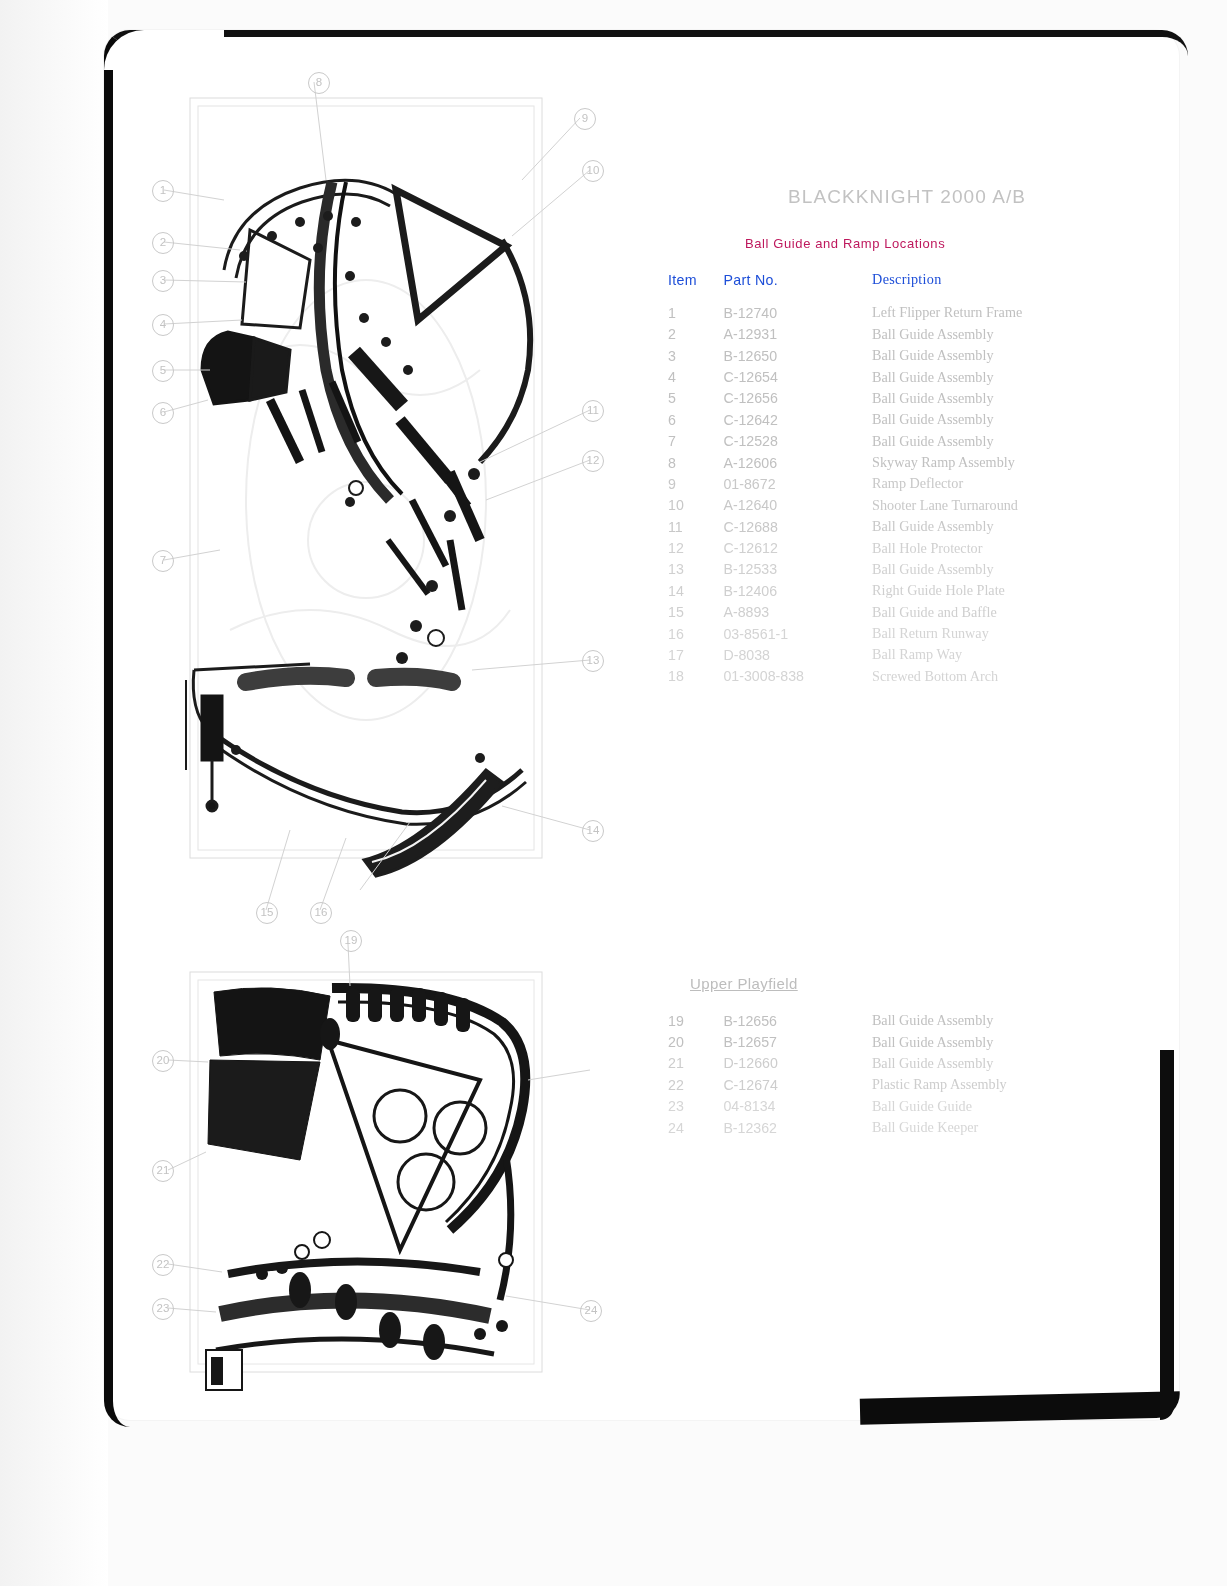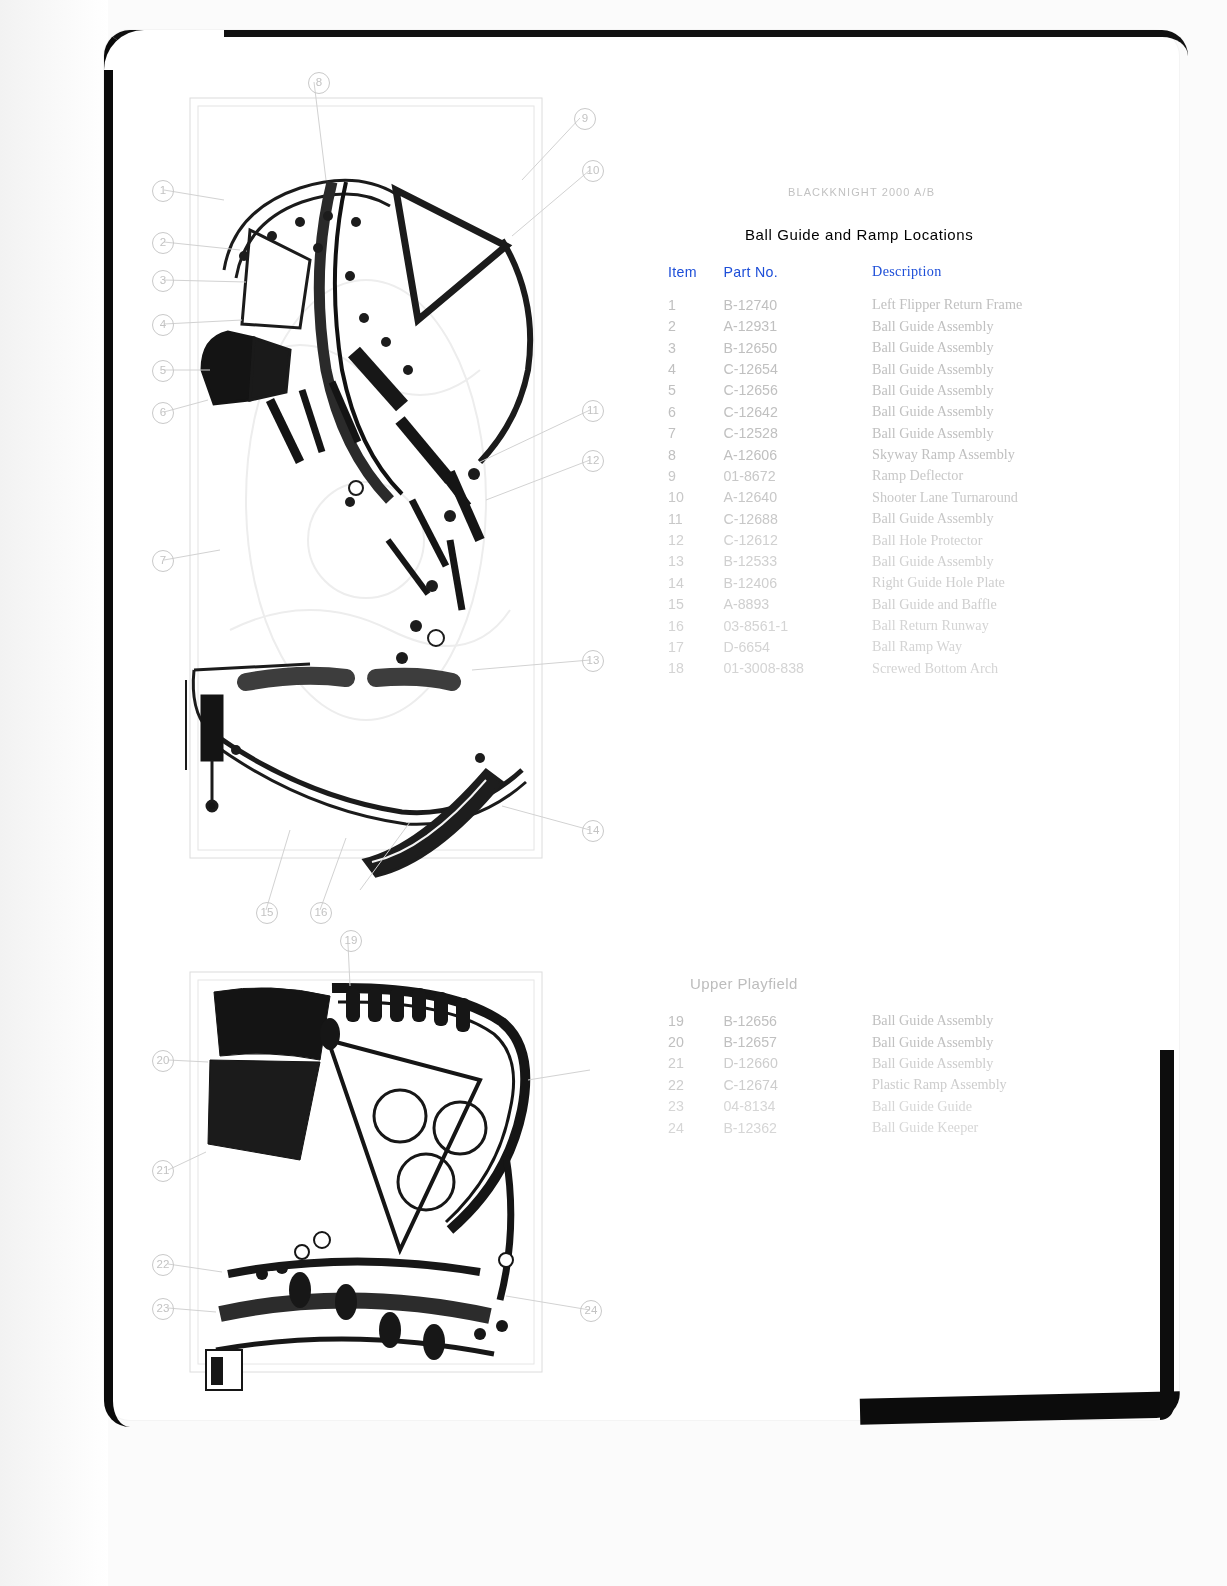"BLACKKNIGHT 2000 A/B" #doc-title { font-size: 11px -> 19px }
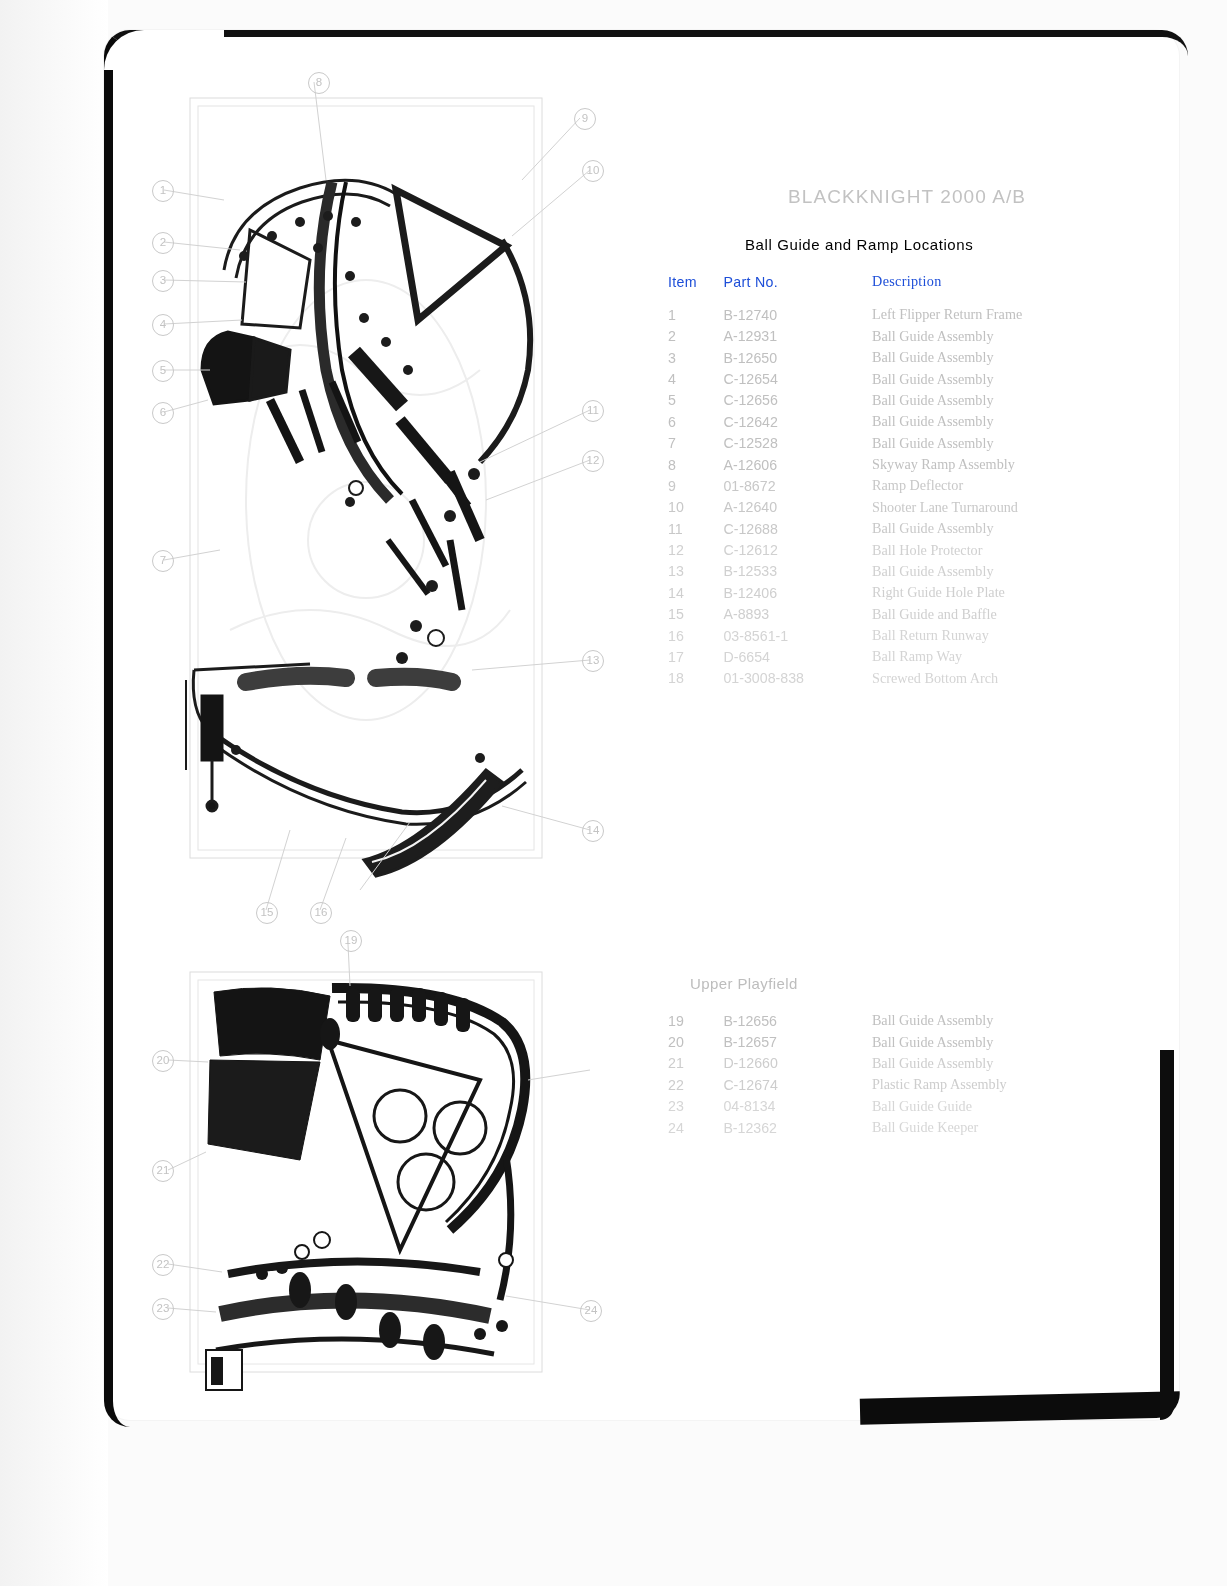"Ball Guide and Ramp Locations" #doc-subtitle { color: #000000 -> #be185d; font-size: 15px -> 13px }
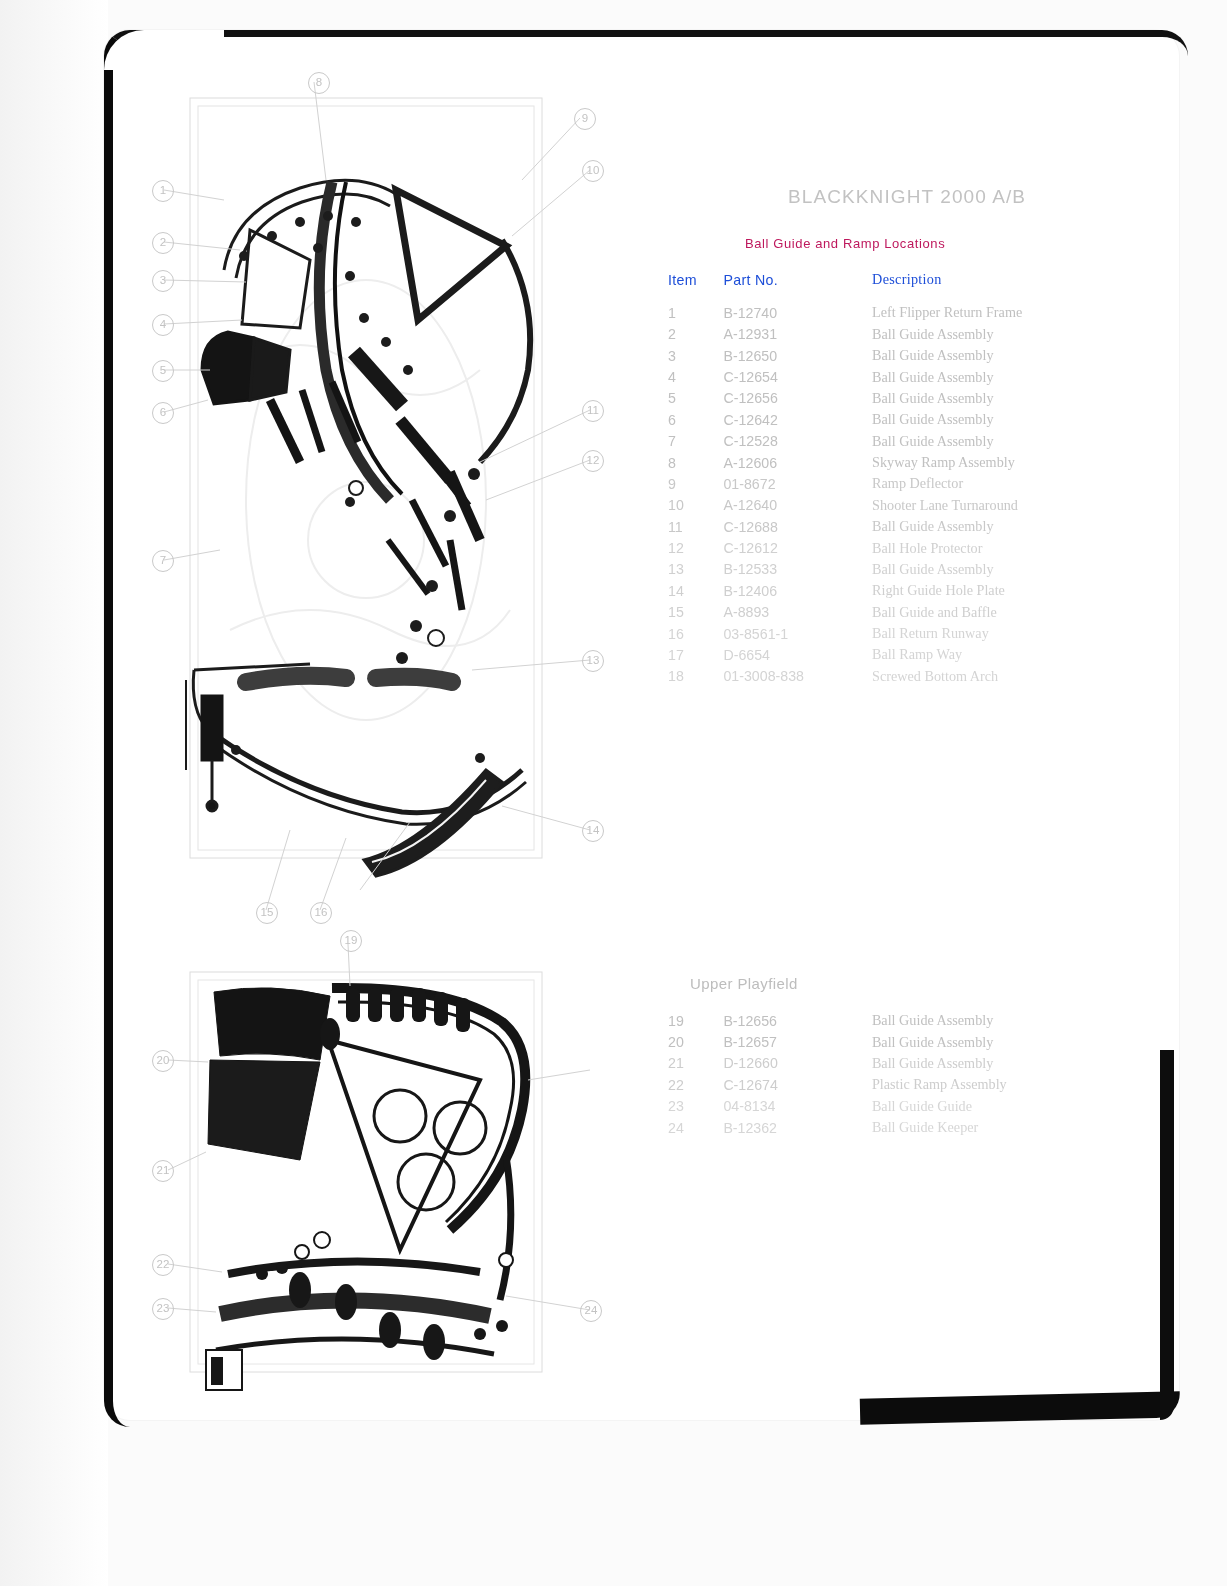"D-6654" td.c-part { text: D-6654 -> D-8038 }
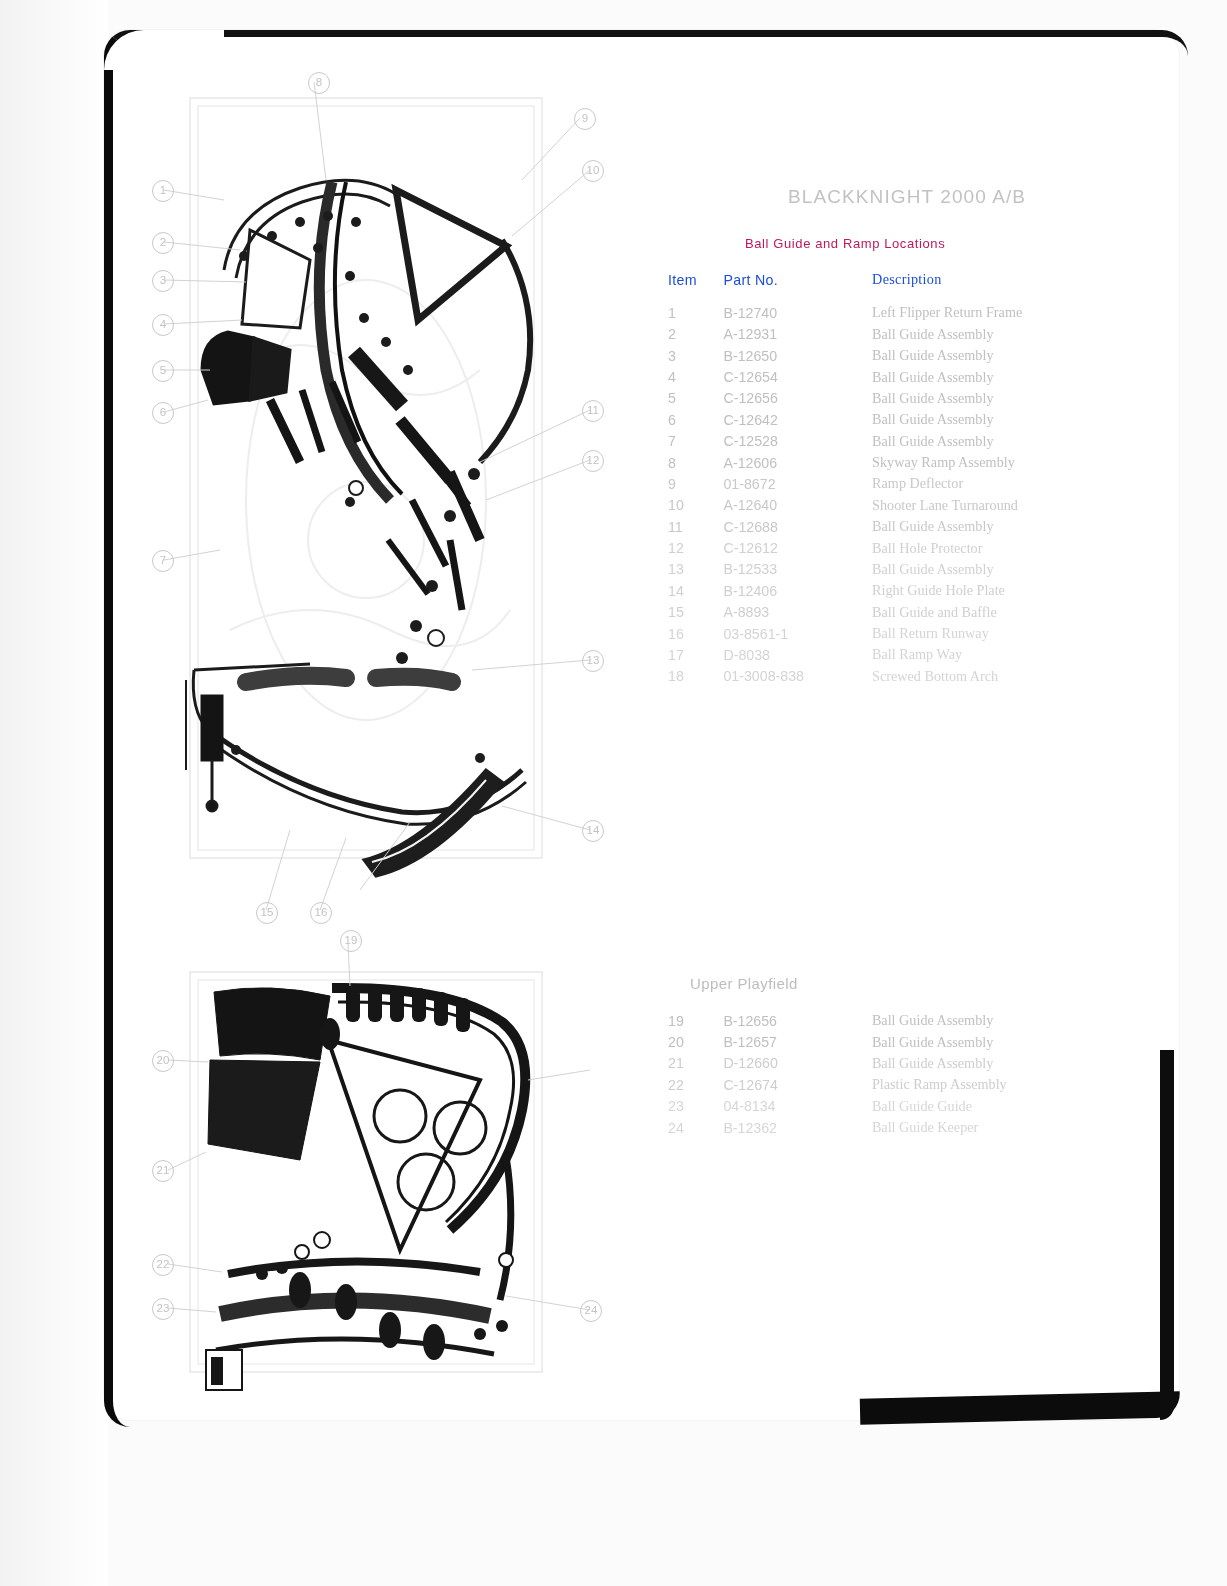"Upper Playfield" div.section-title { text-decoration: none -> underline }
